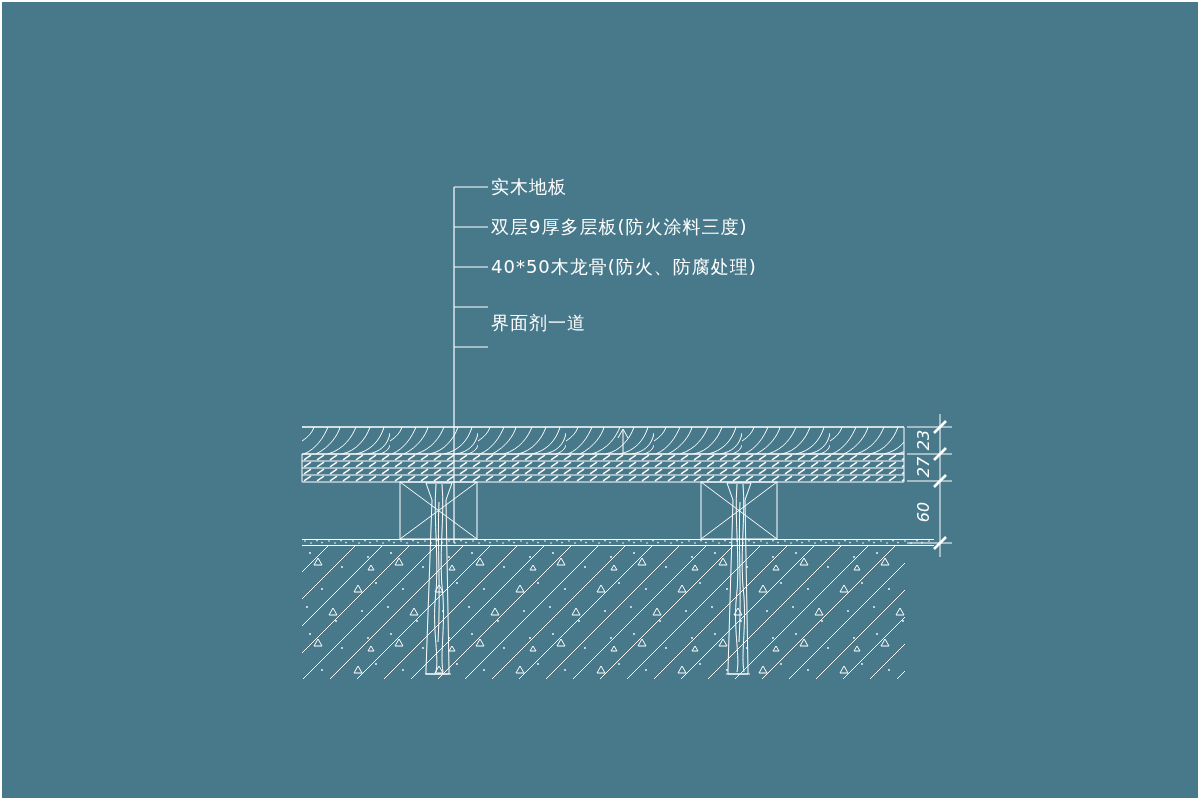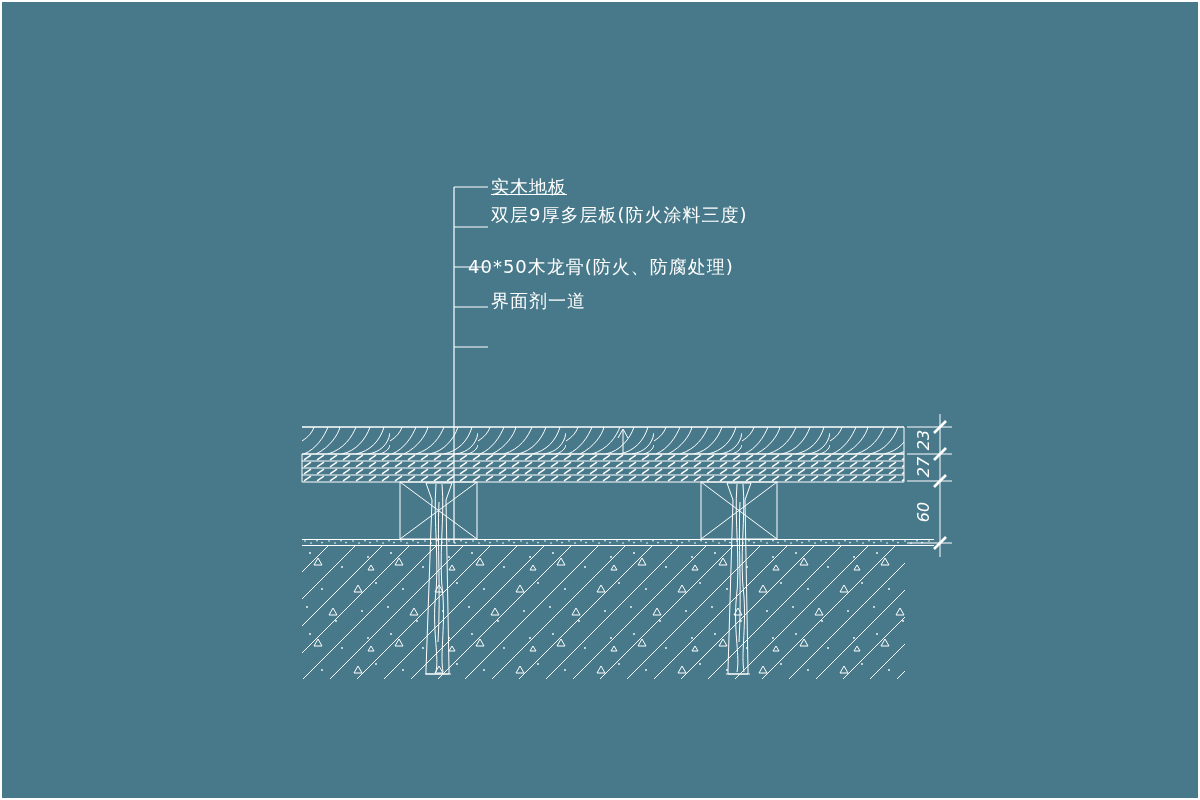"实木地板" div.callout-label { text-decoration: underline -> none }
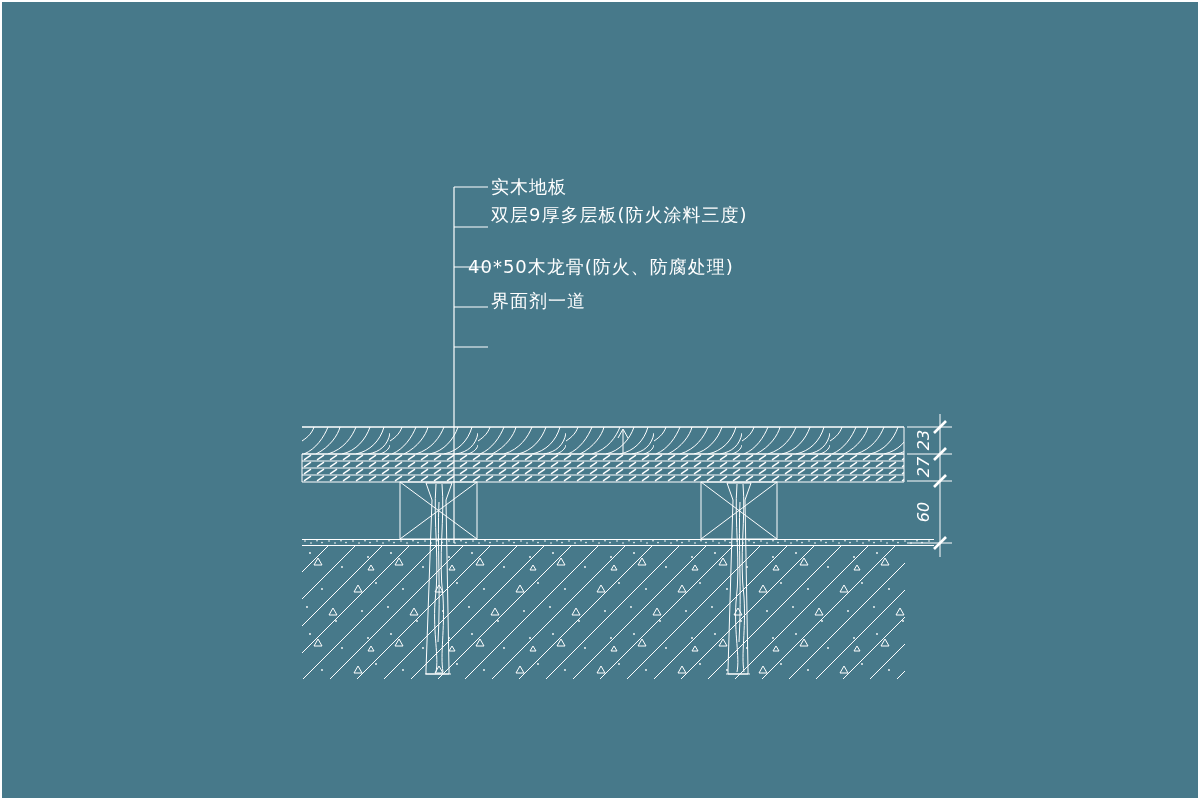"双层9厚多层板(防火涂料三度)" div.callout-label { top: 201px -> 213px }
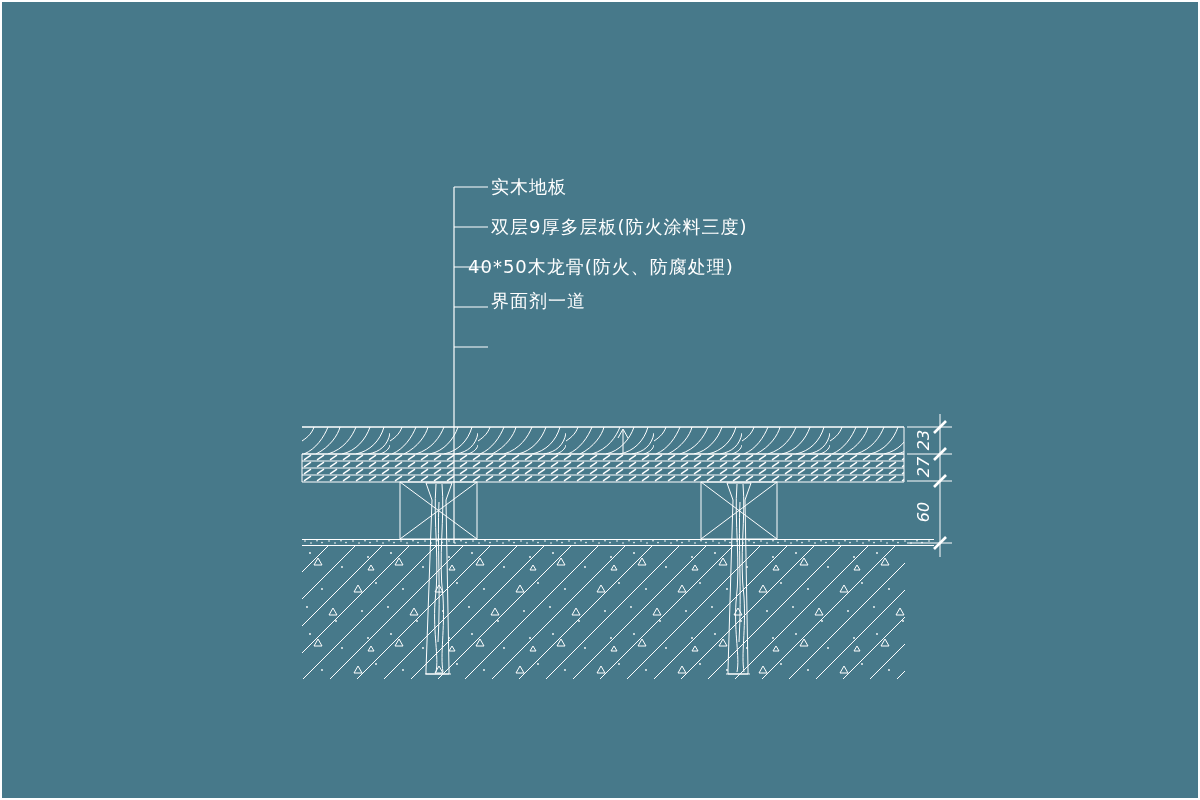"40*50木龙骨(防火、防腐处理)" div.callout-label { left: 466px -> 489px }
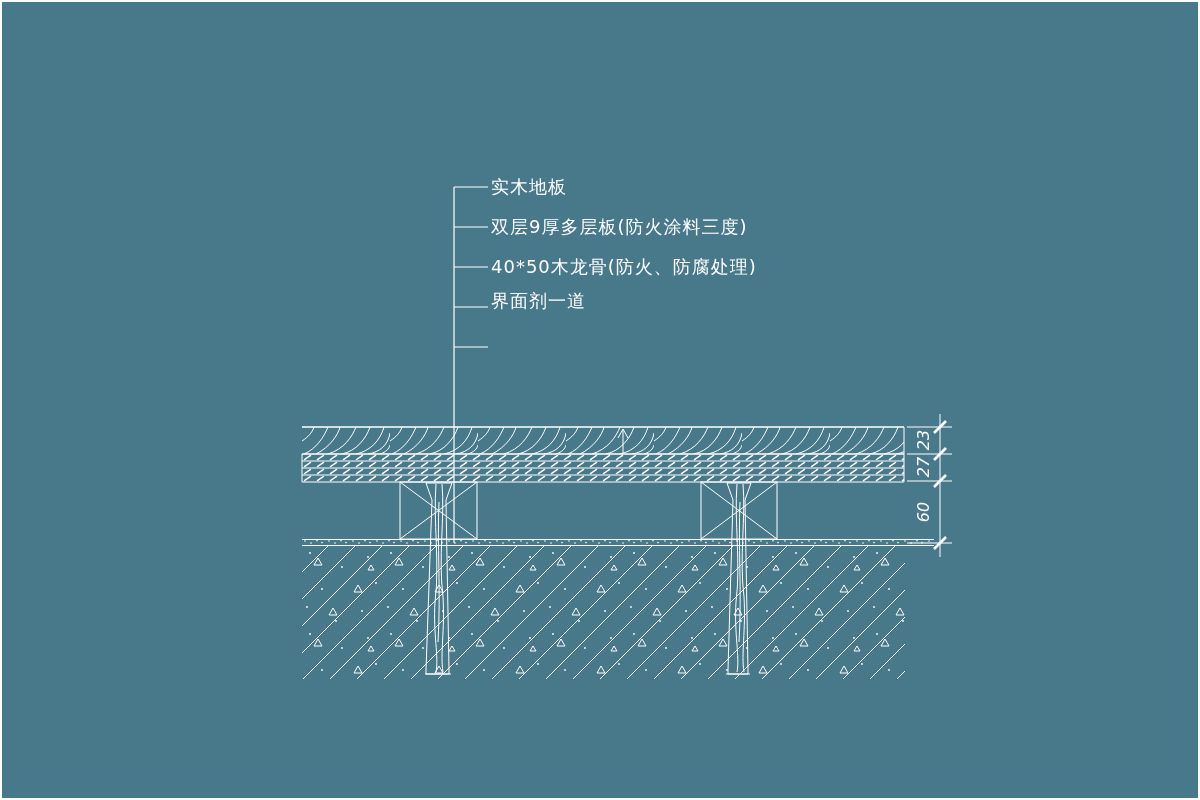"界面剂一道" div.callout-label { top: 287px -> 309px }
